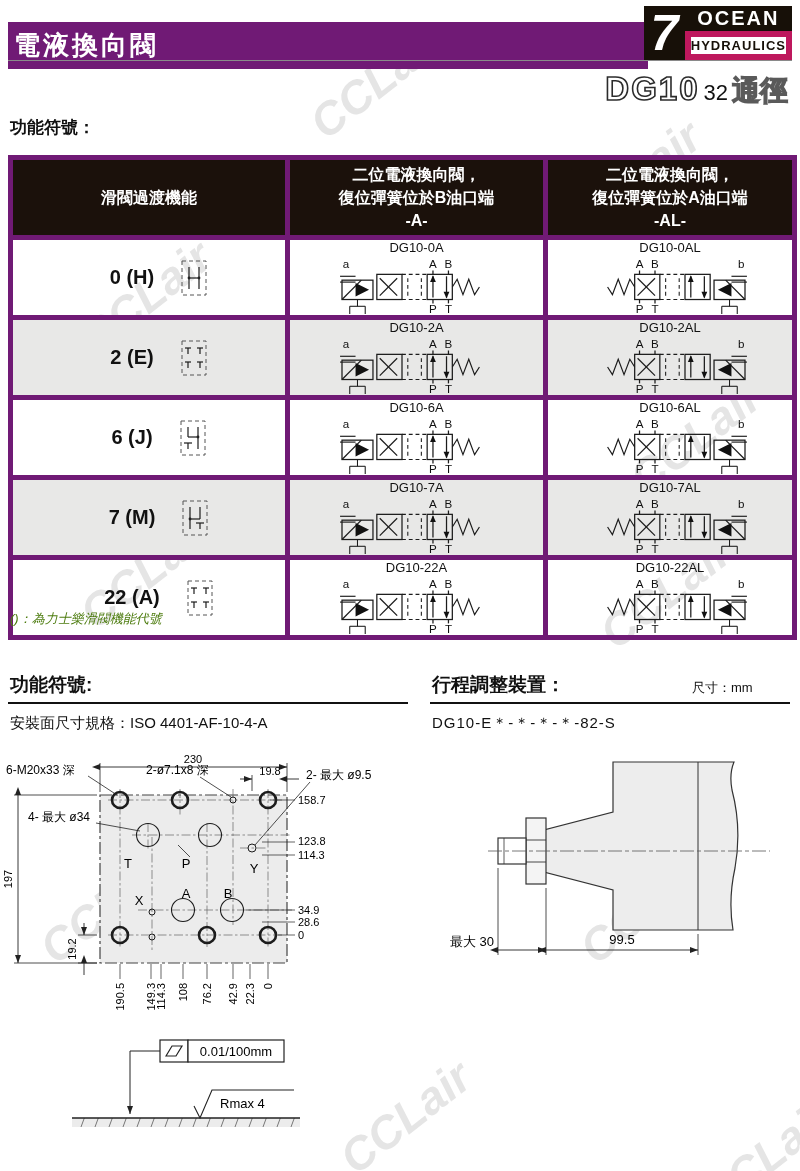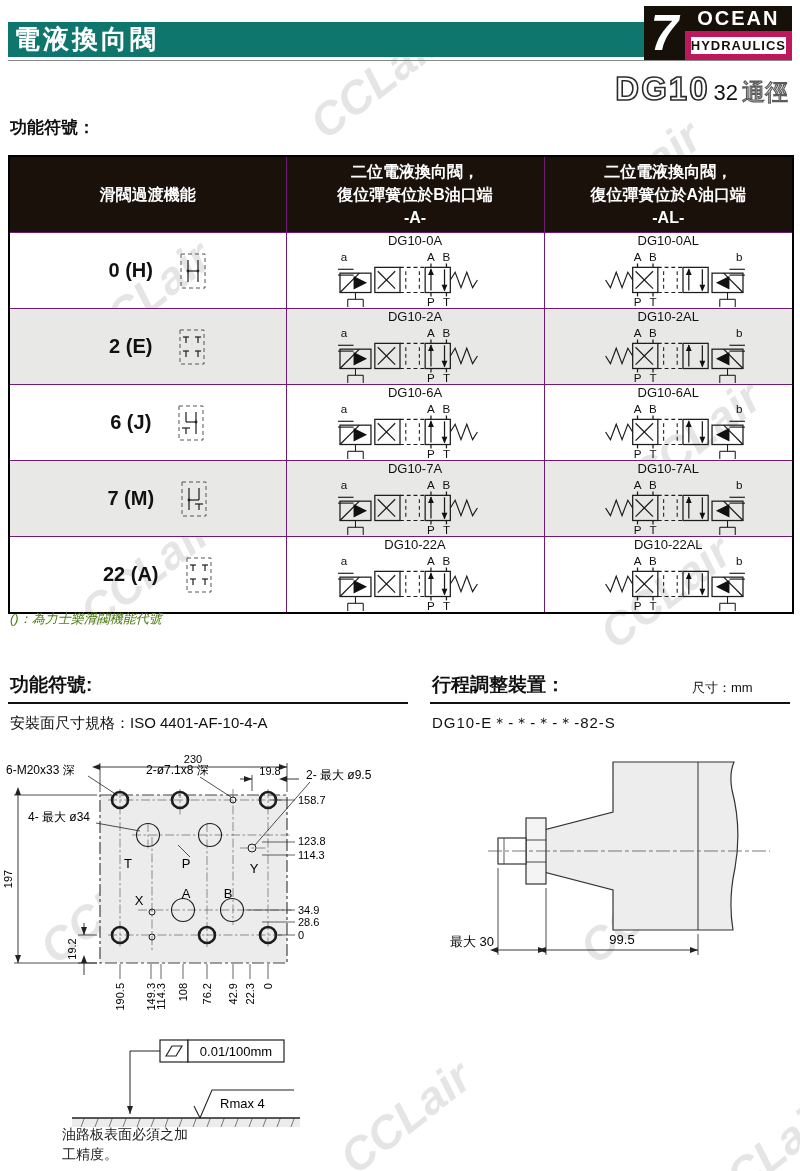"電液換向閥" .titlebar { background: #0f766e -> #701a75; height: 35px -> 47px }
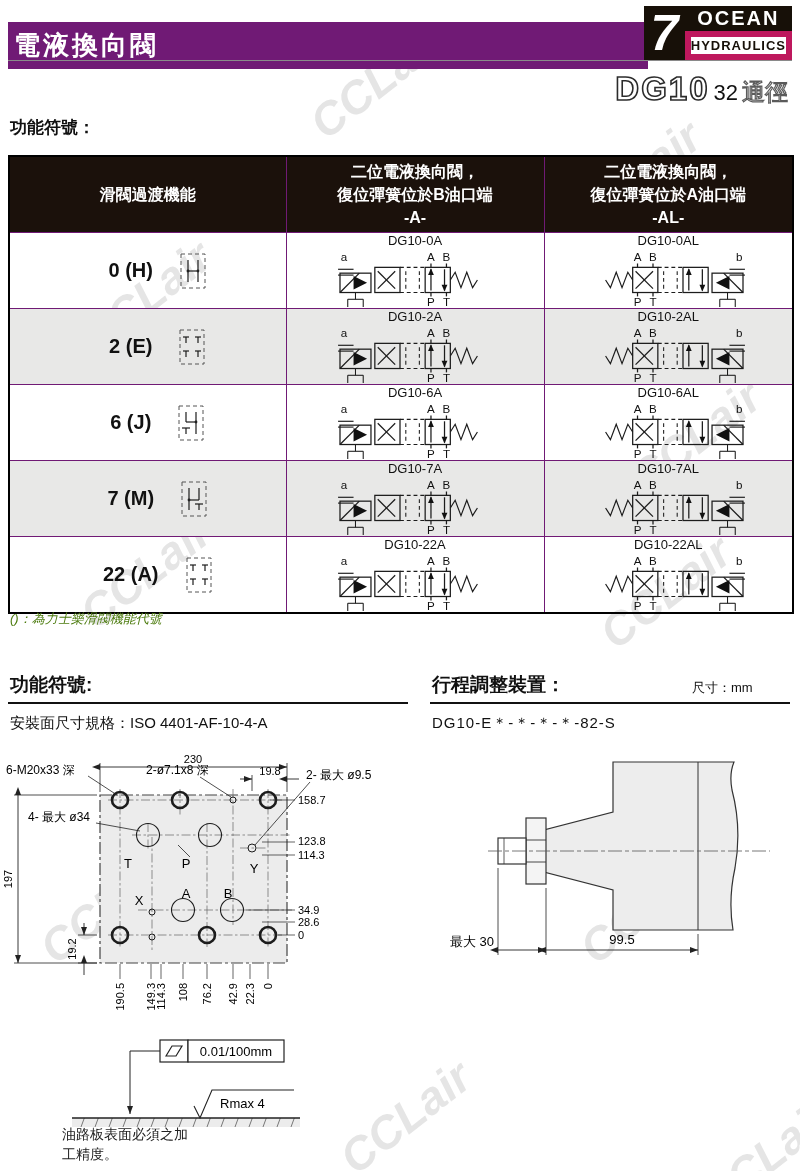"通徑" .model-bore-label { font-size: 23px -> 28px; font-weight: normal -> bold }
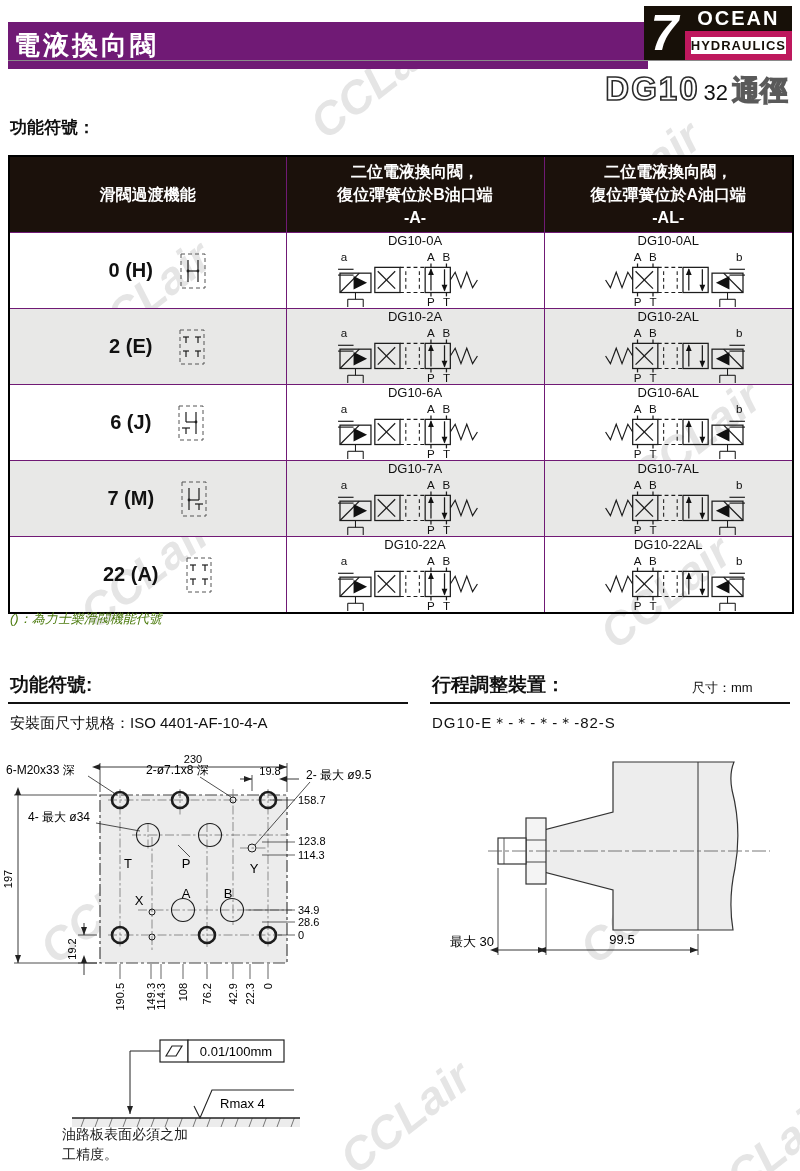"二位電液換向閥，" table.fn th,table.fn td { border: 1px solid #701a75 -> 5px solid #701a75 }
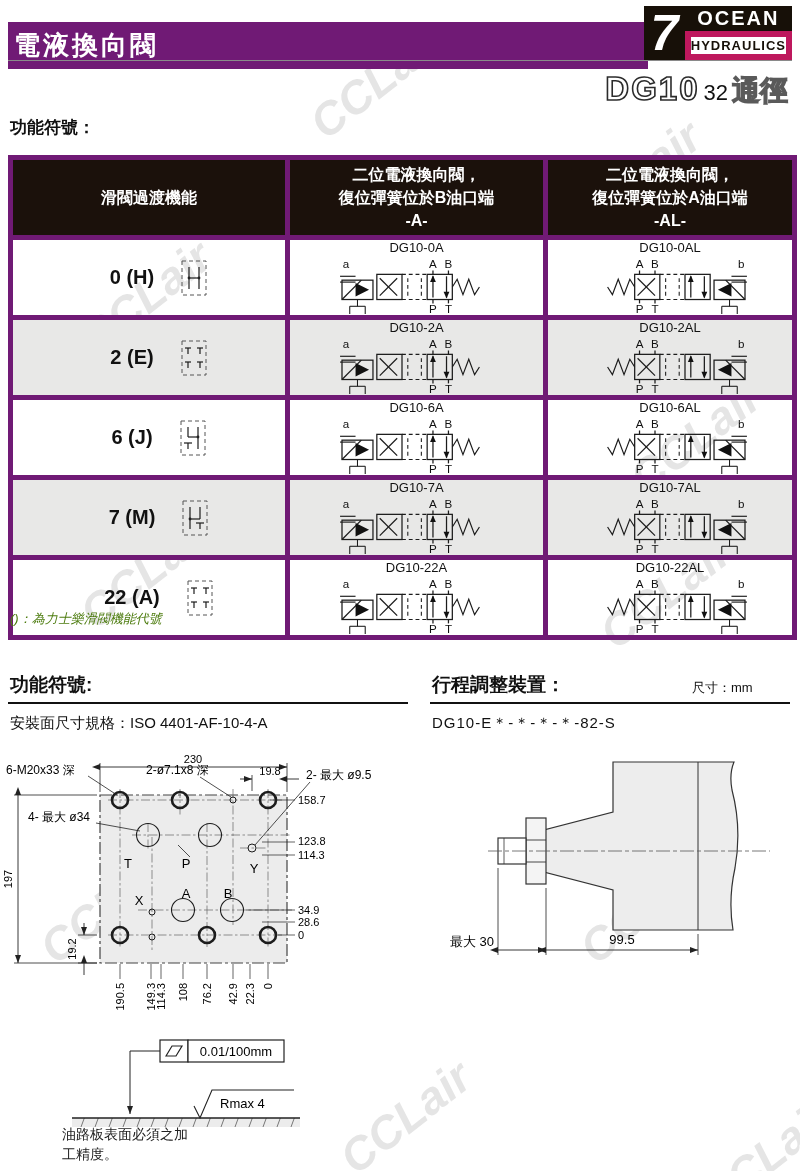"油路板表面必須之加" div.caption { html: <div> <div>油路板表面必須之加</div> <div>工精度。</div> </div> -> none }
